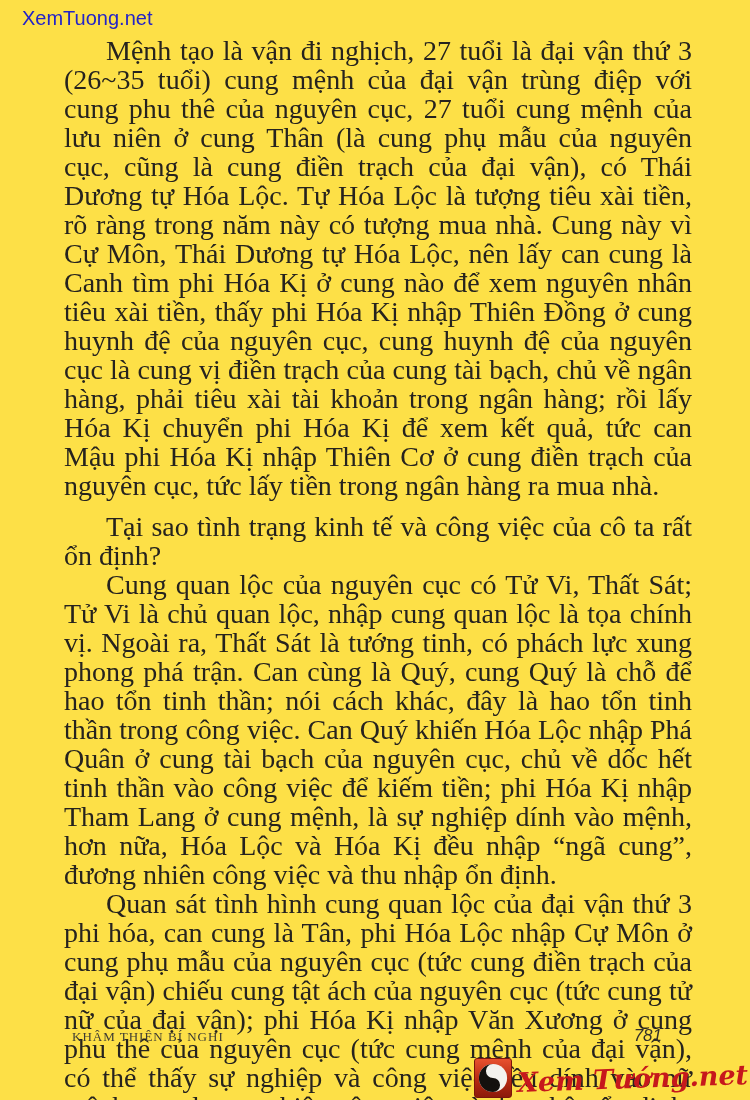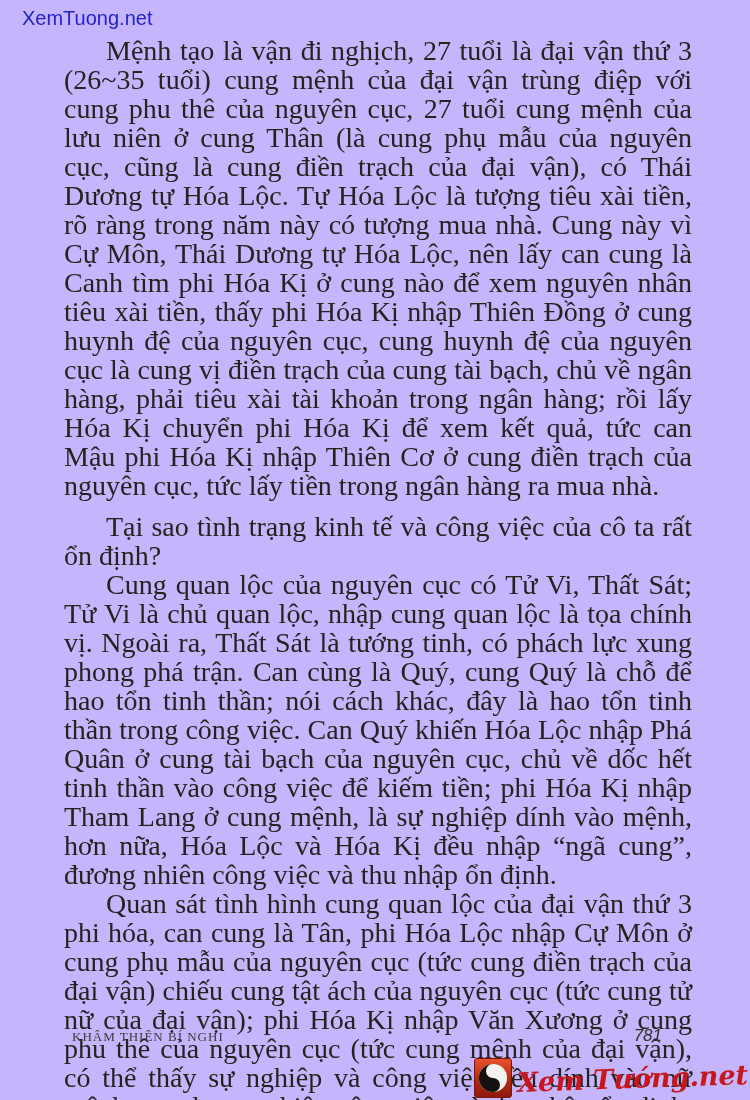"XemTuong.net" .page { background: #c4b5fd -> #fde047 }
